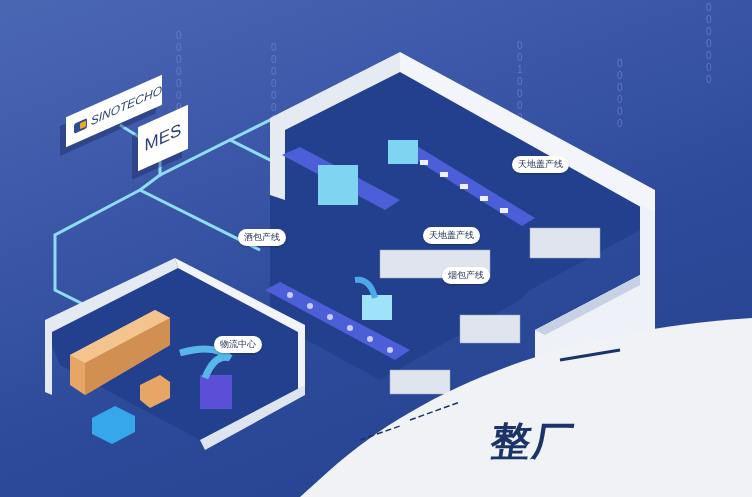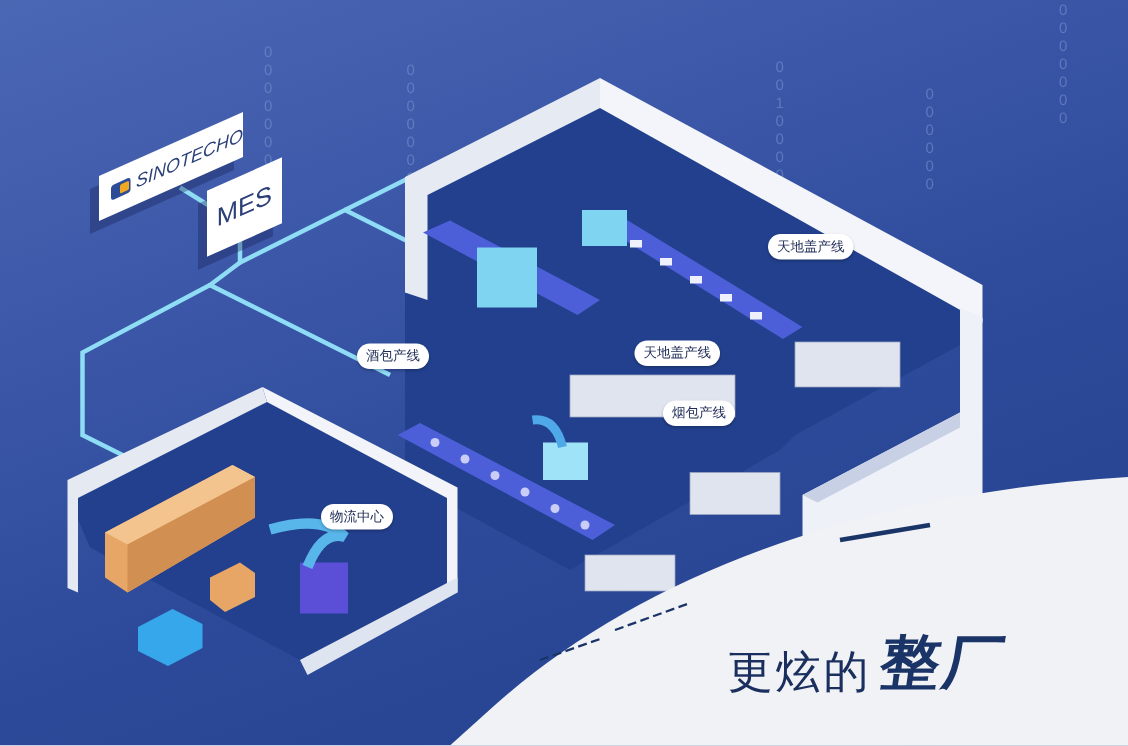"更炫的" span { html: <span>更炫的</span> -> none }
